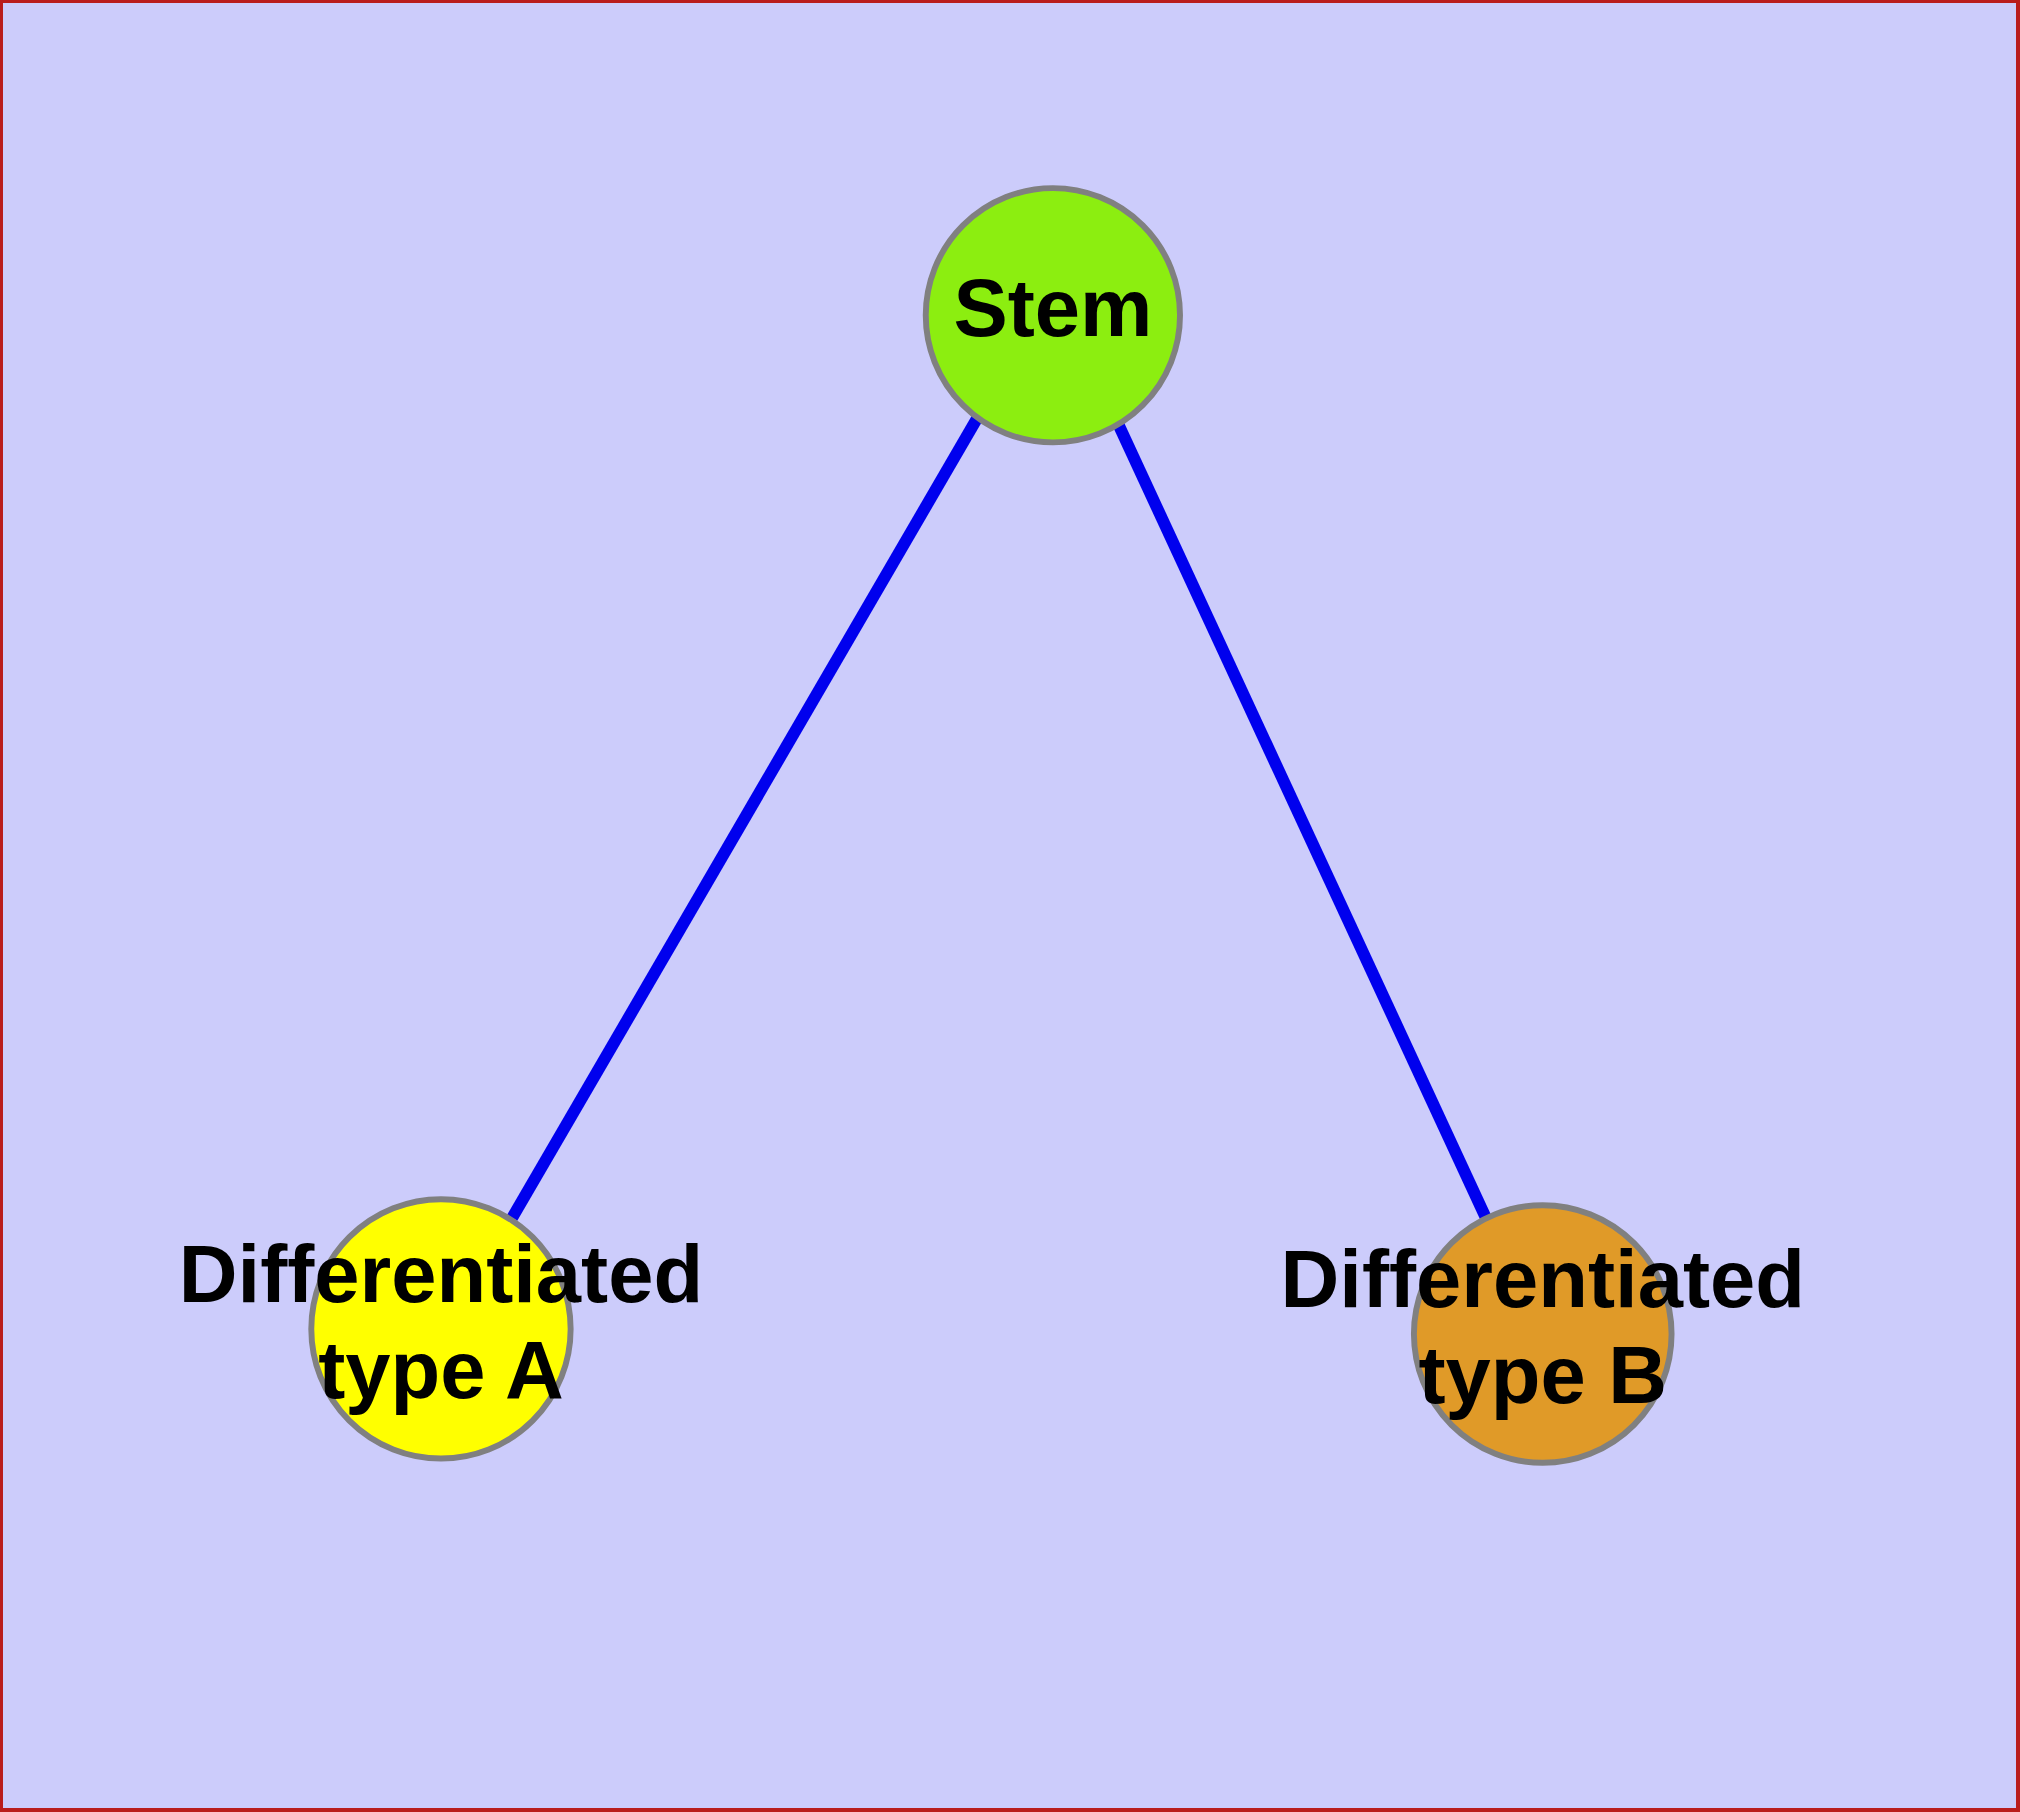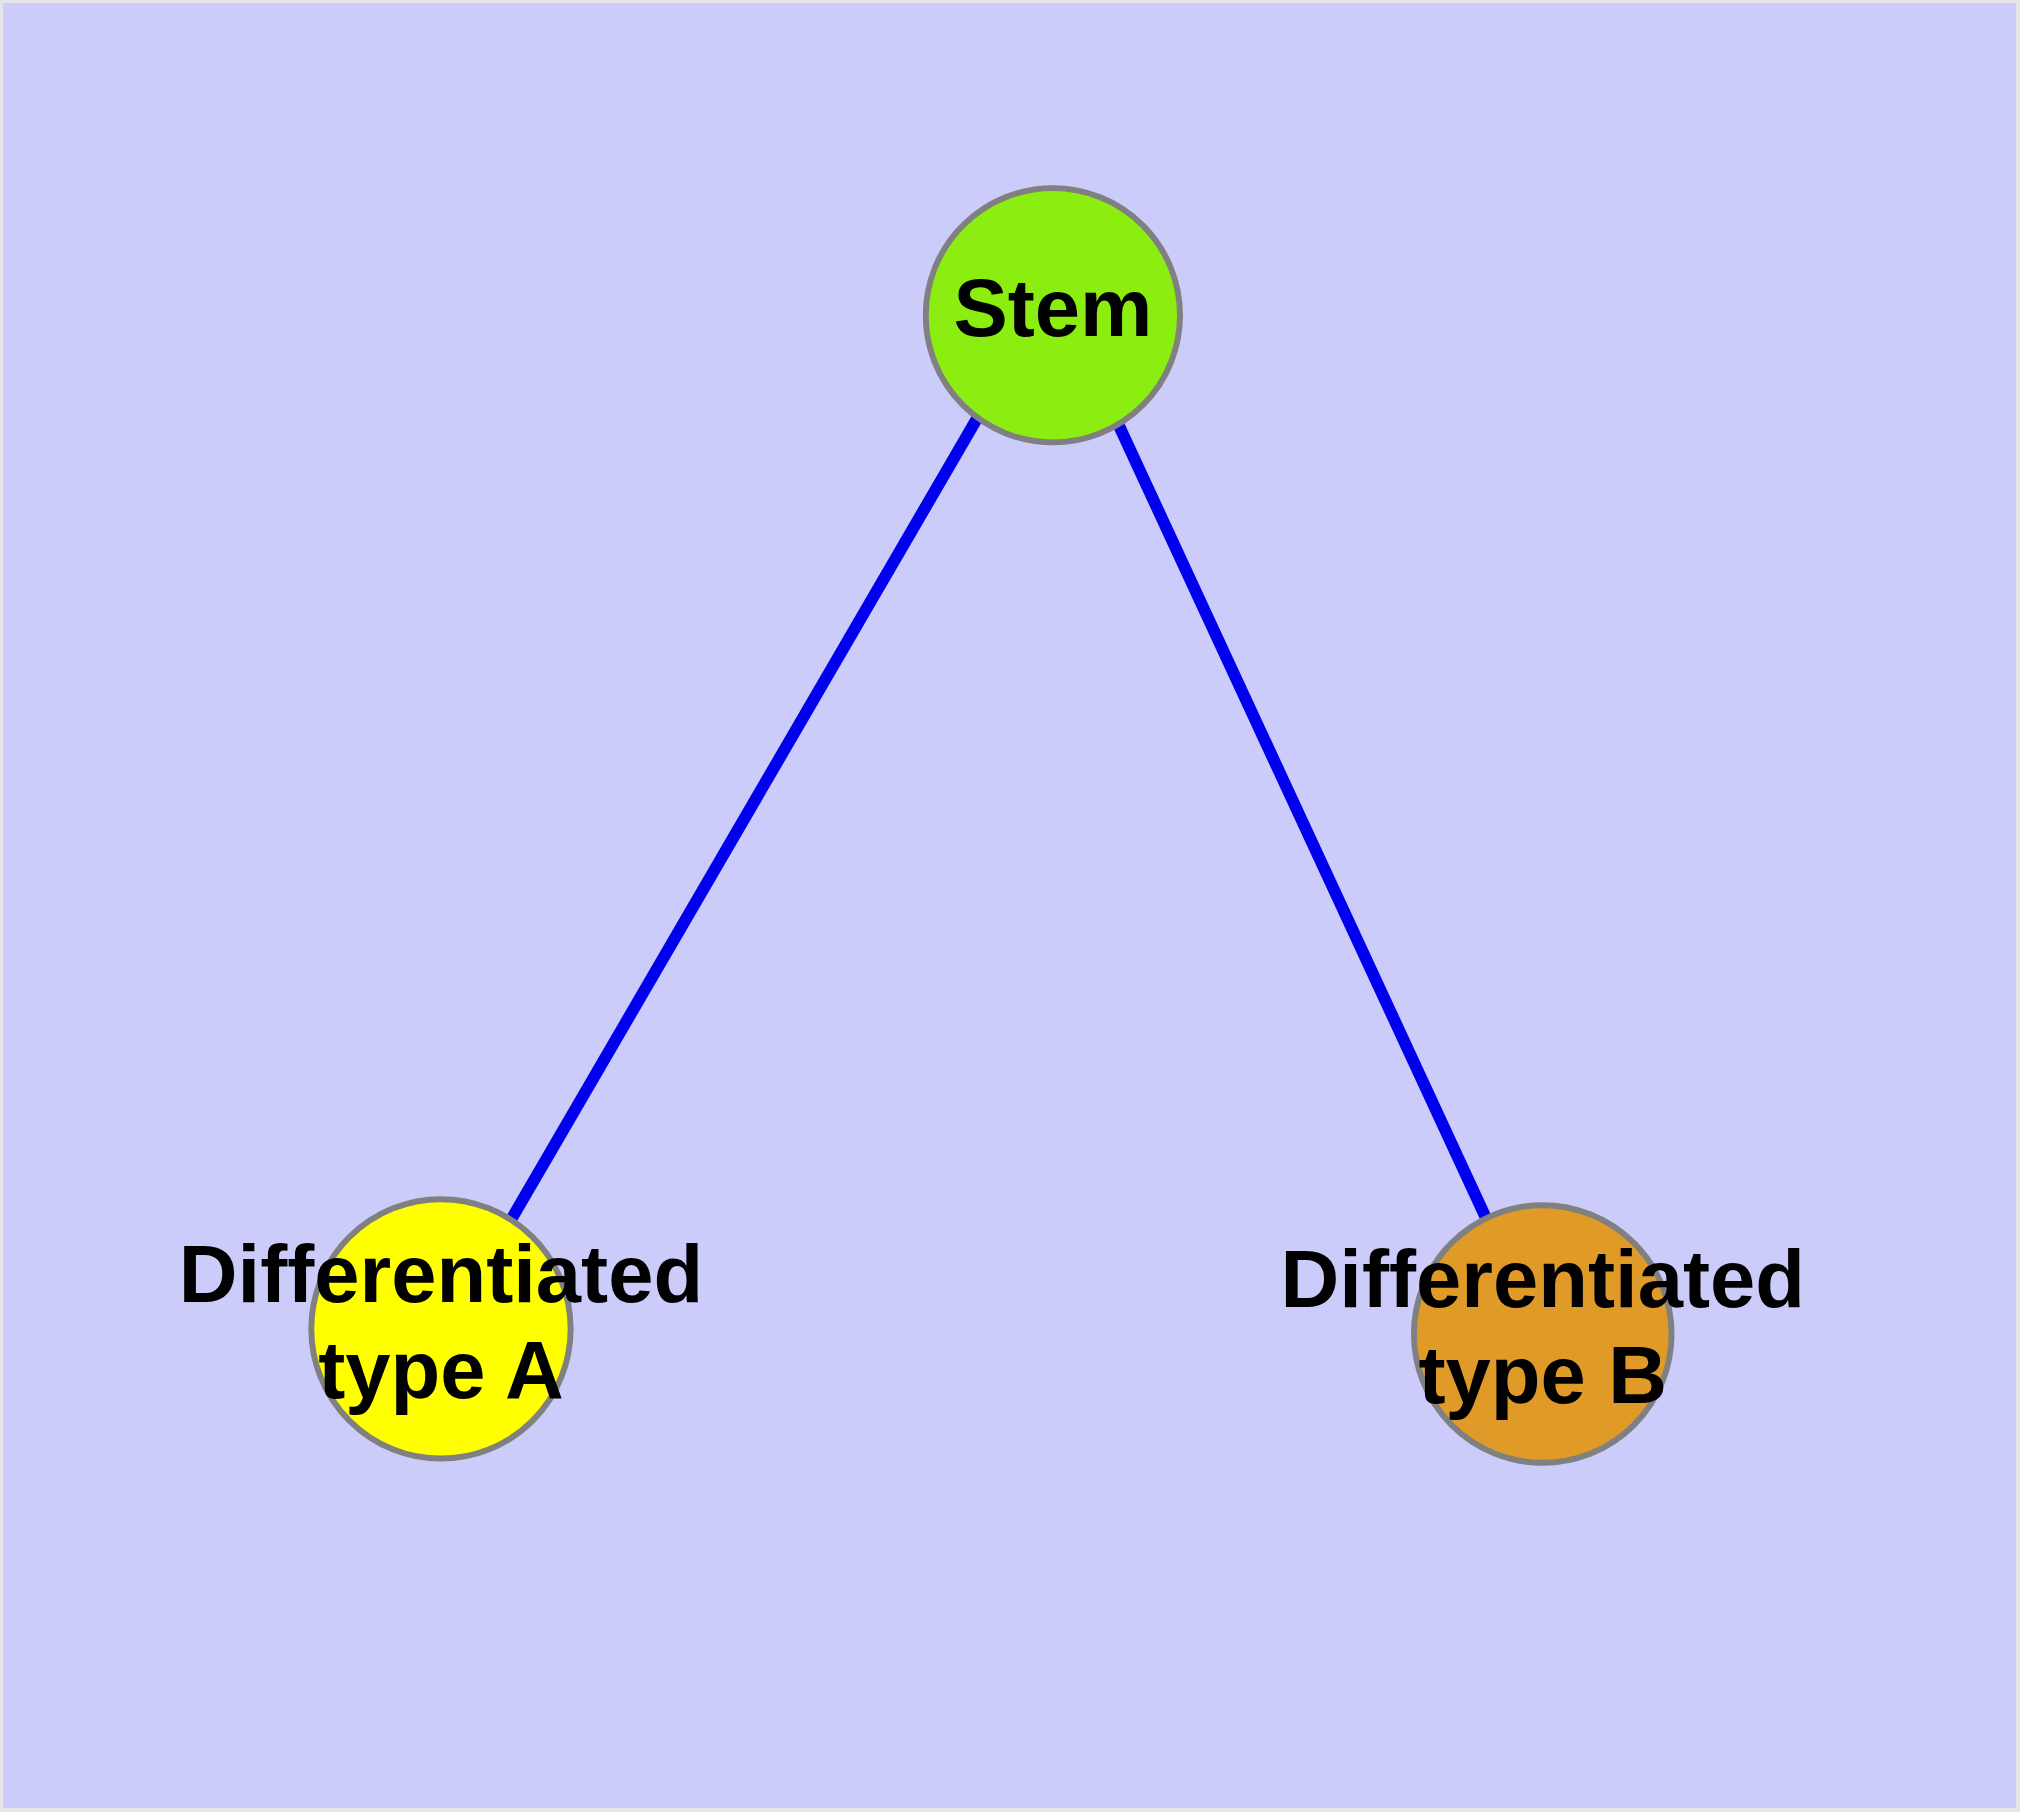"Stem" div { background: #e5e5e5 -> #b91c1c }
